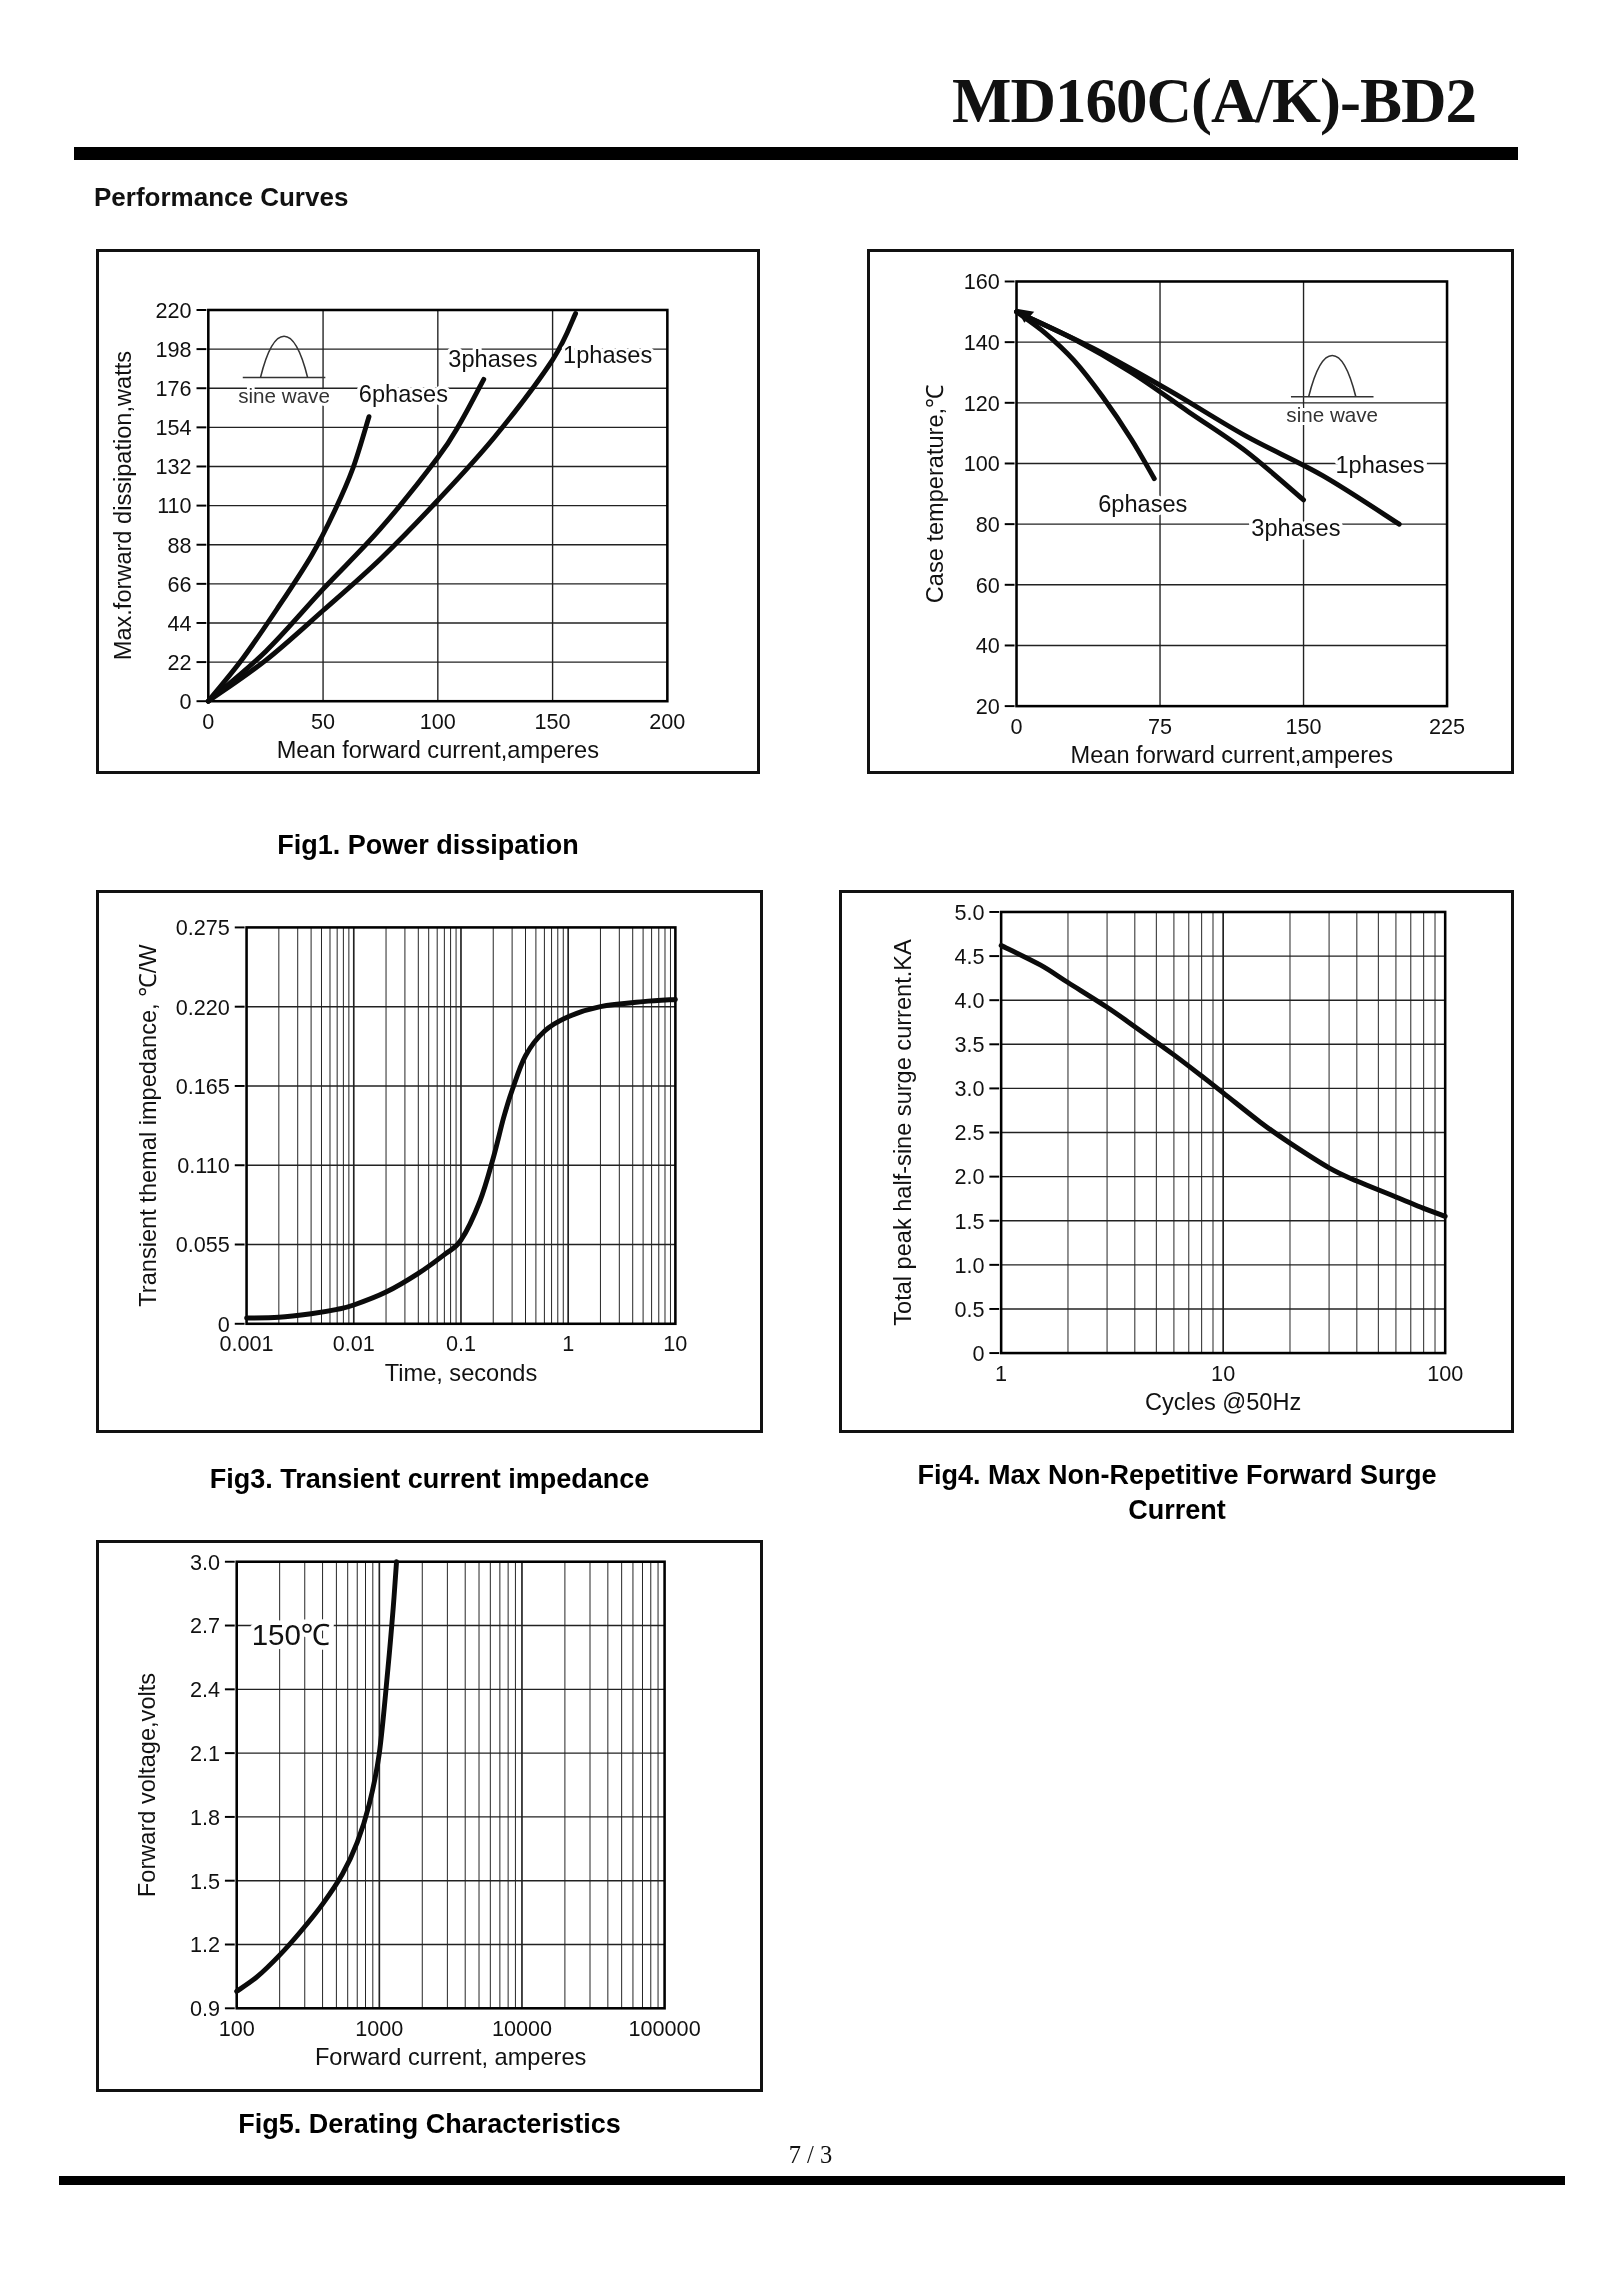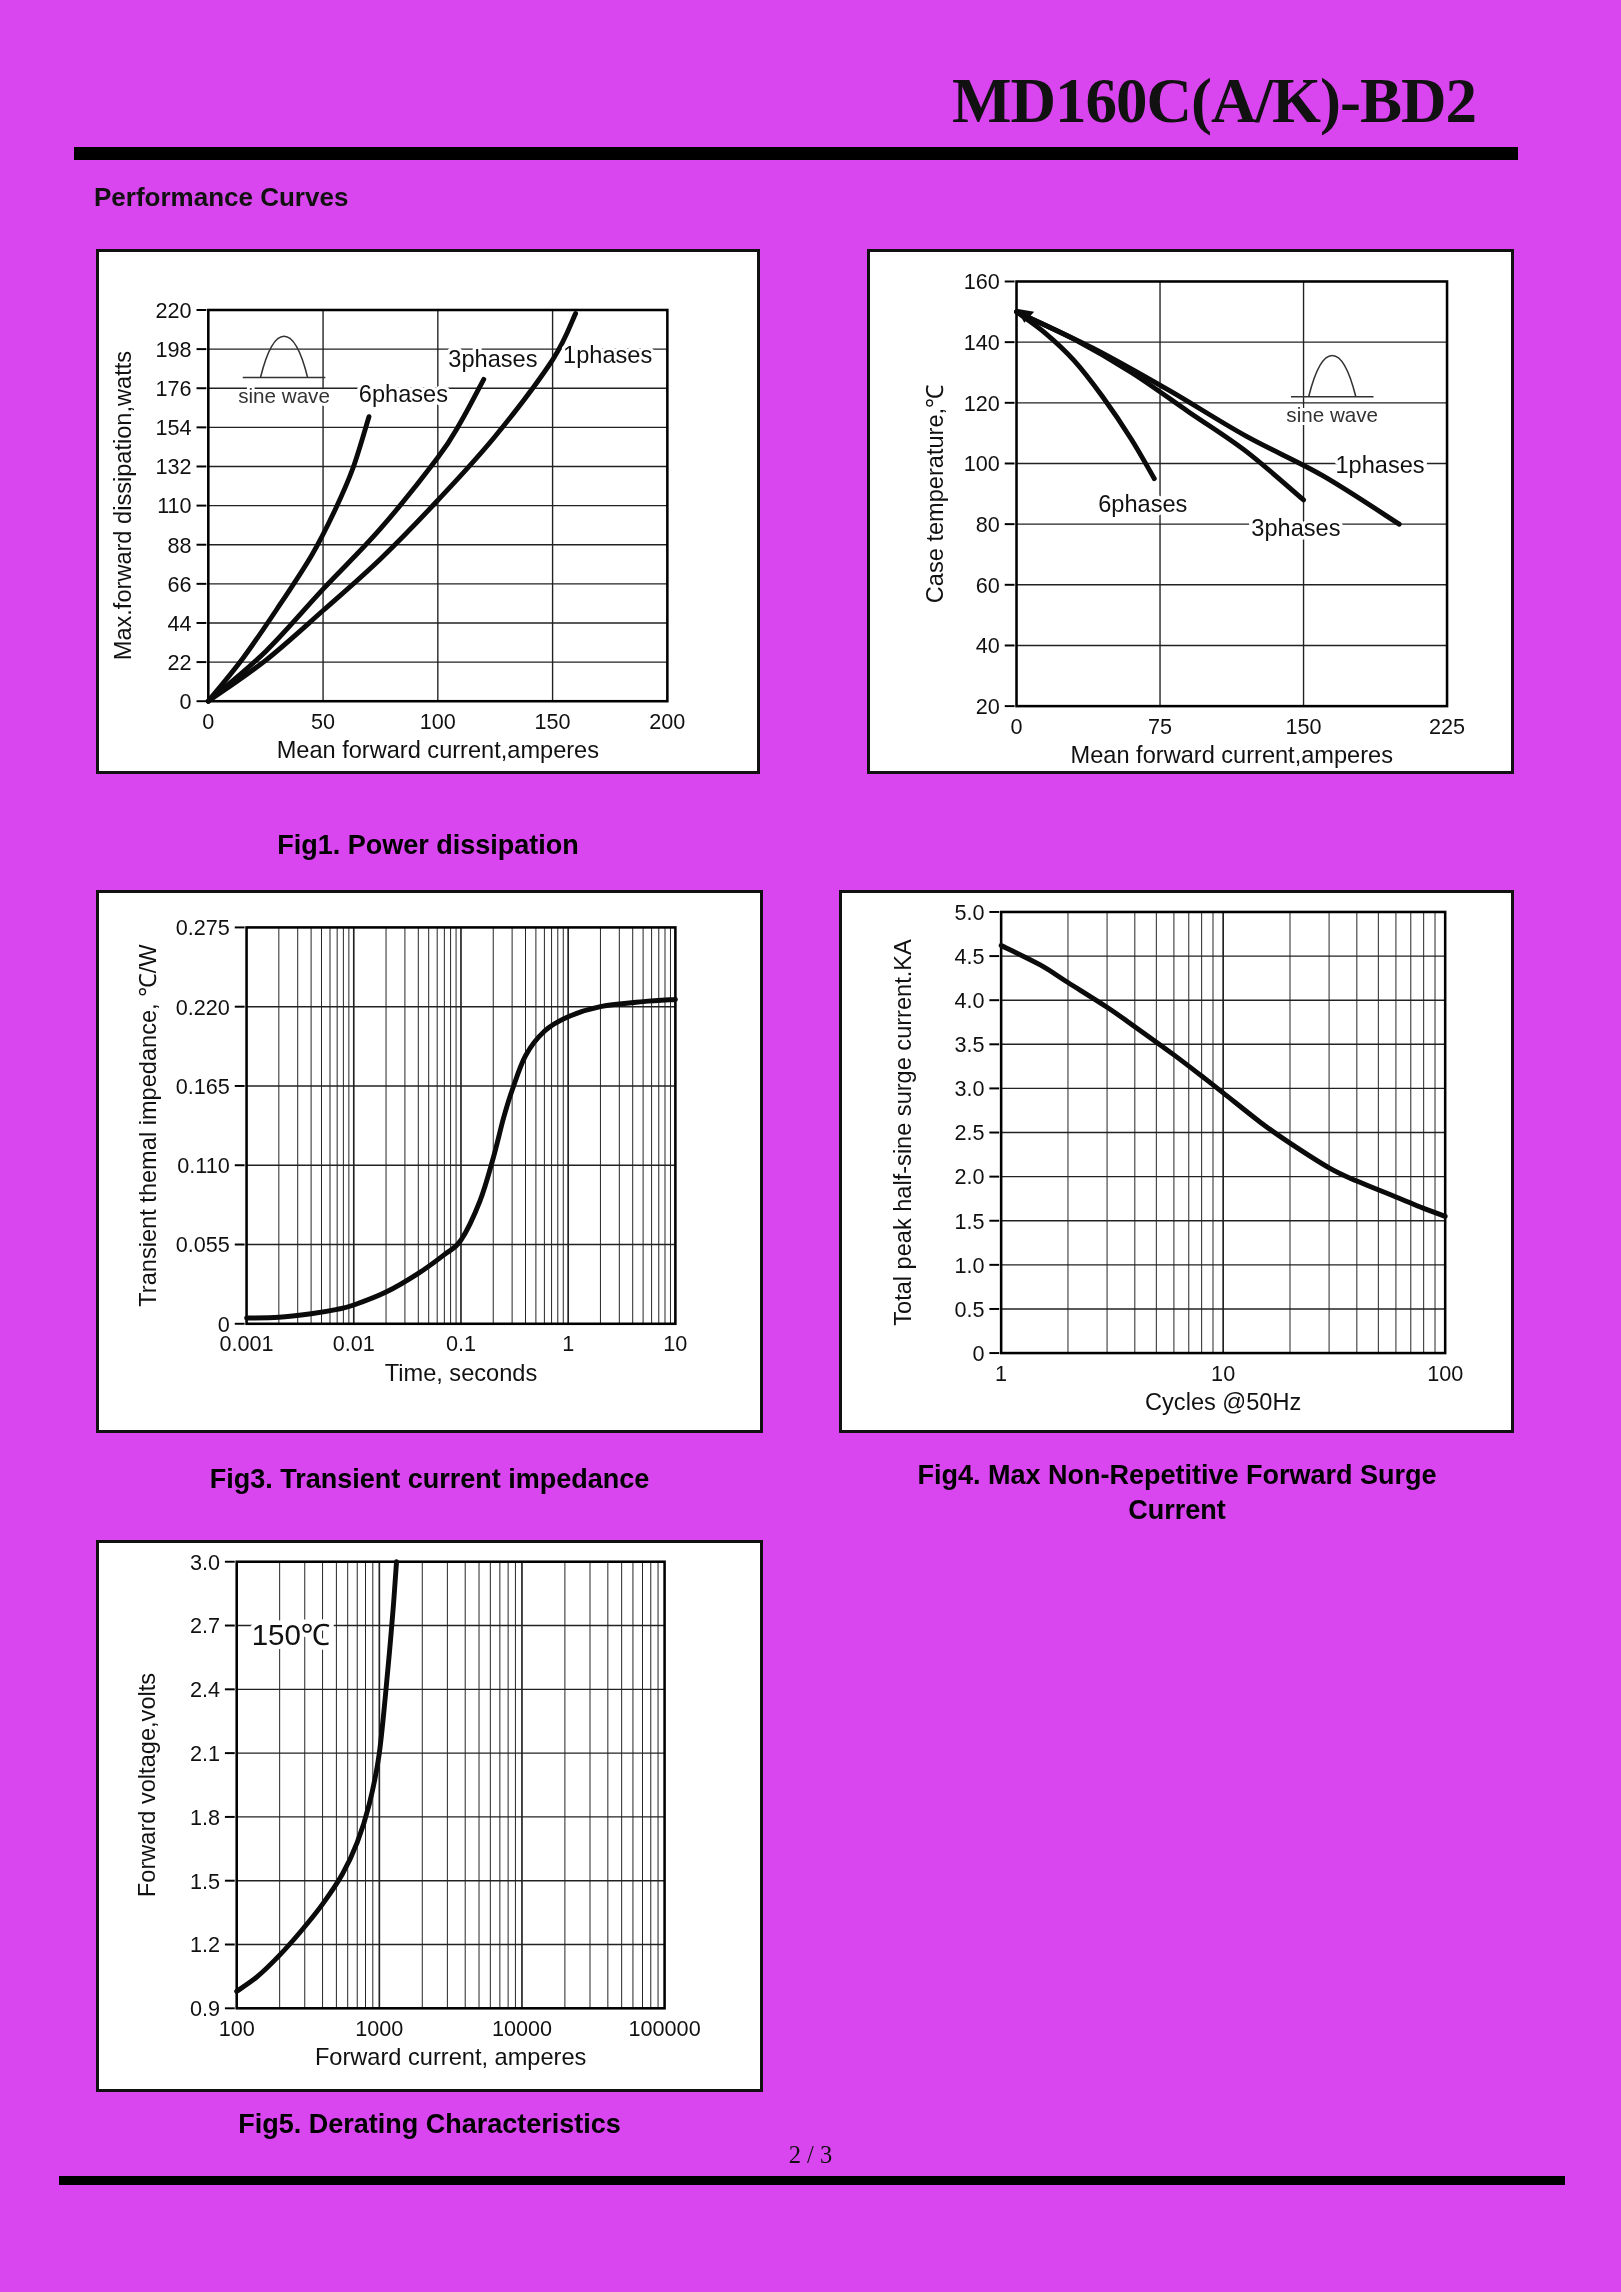"MD160C(A/K)-BD2" .page { background: #d946ef -> #ffffff }
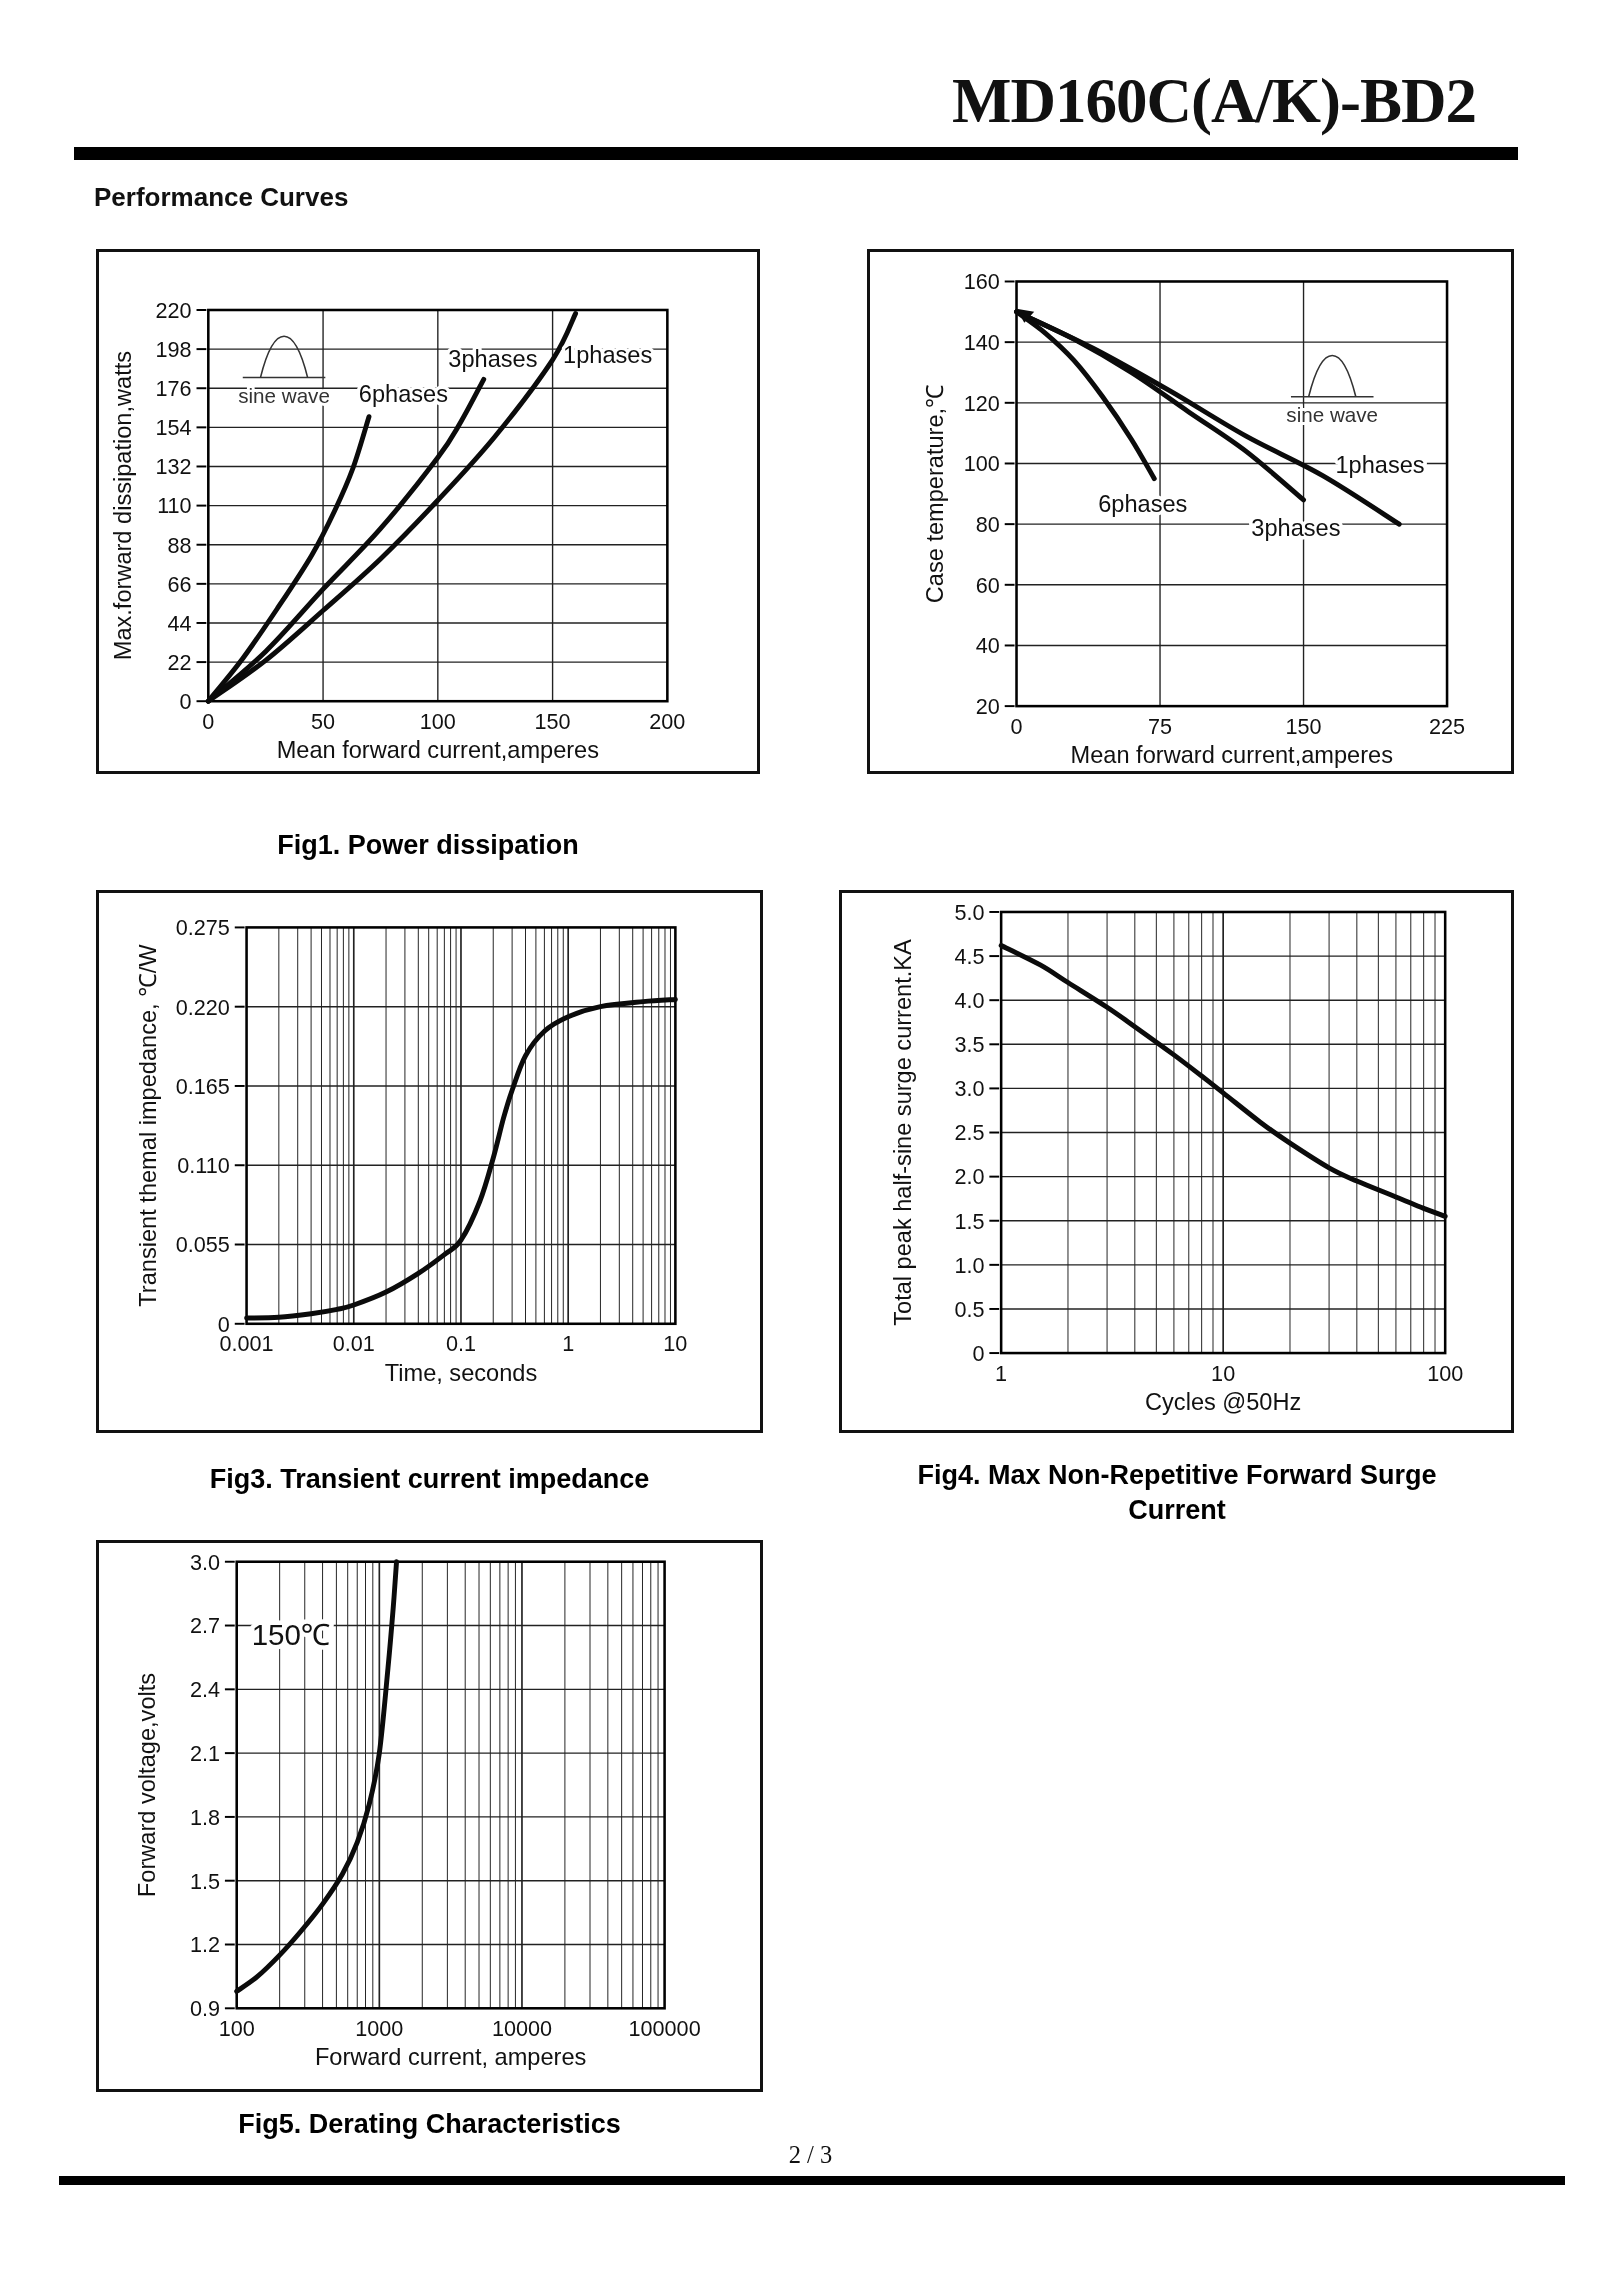"2 / 3" div.page-num { text: 2 -> 7 }
